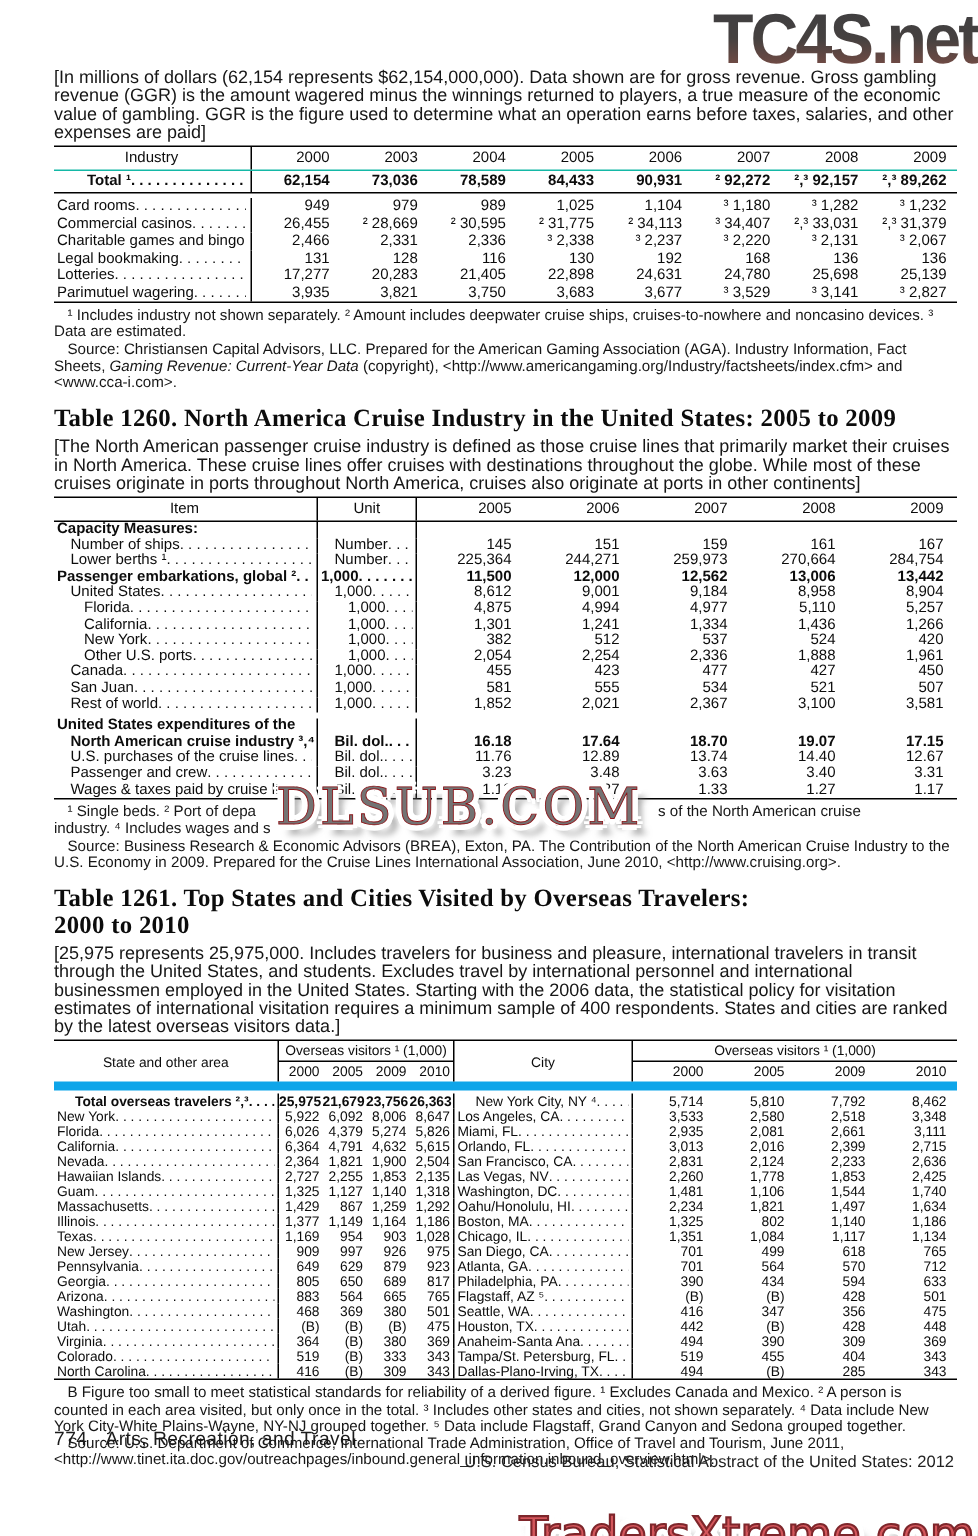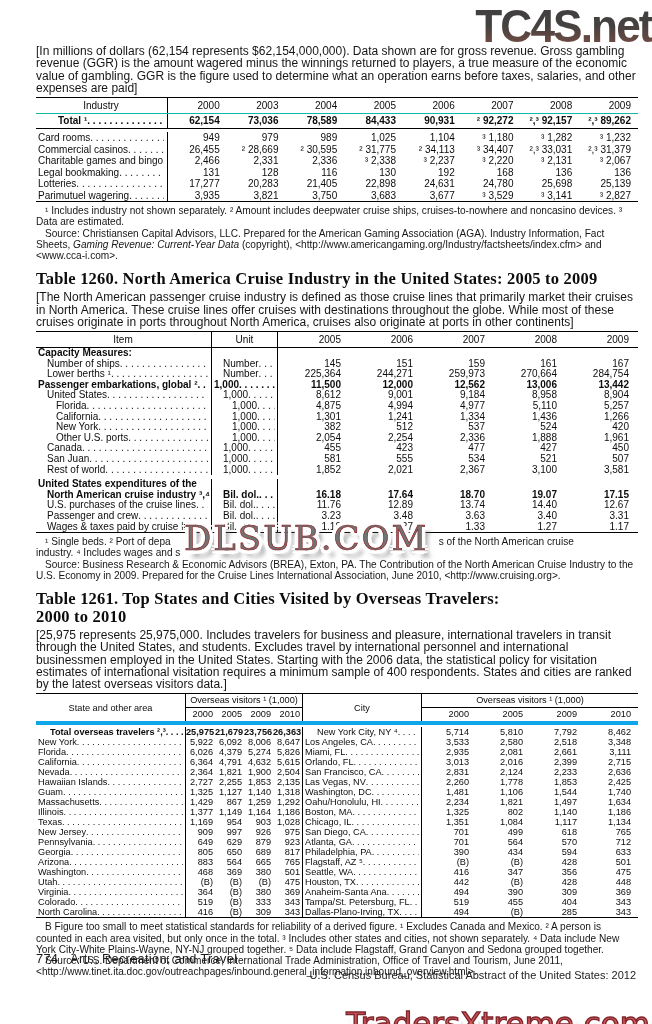"State and other area" .t61 .hdr { border-bottom: 4px solid #0ea5e9 -> 6px solid #0ea5e9 }
